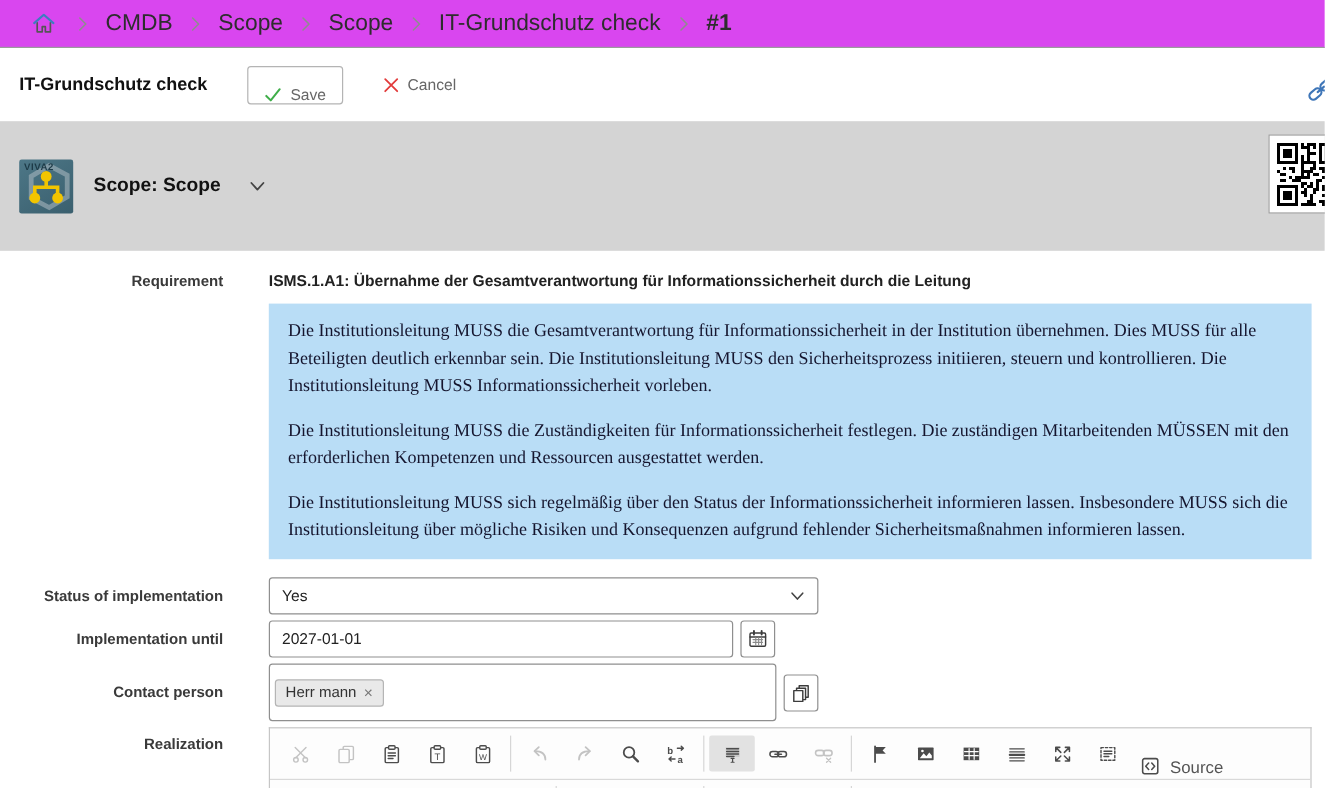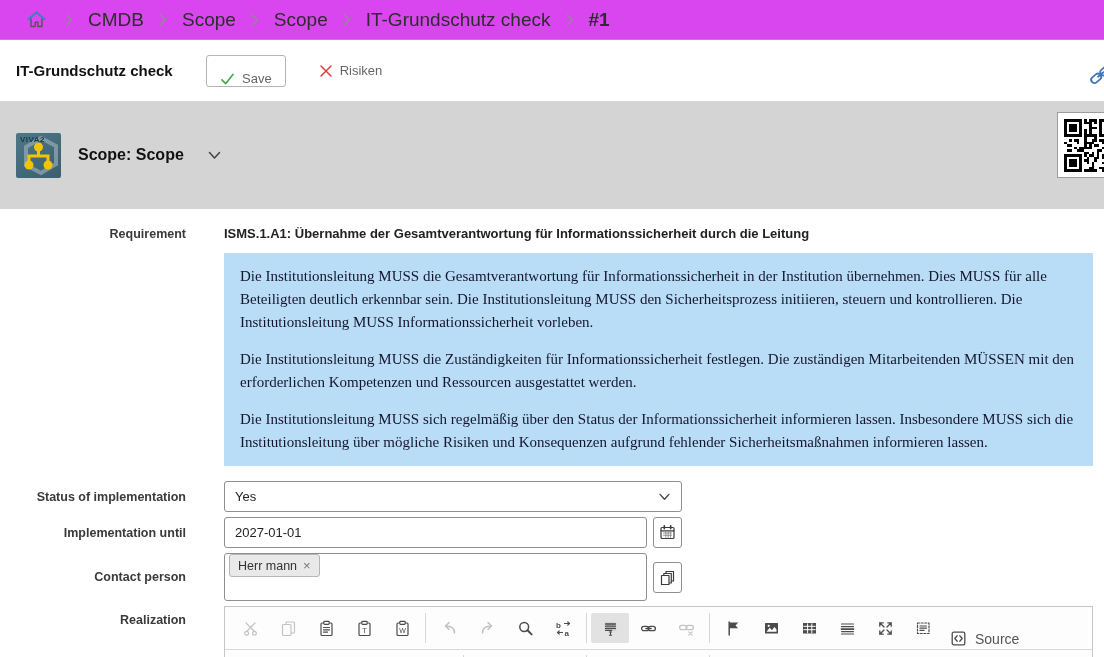"Risiken" span { text: Risiken -> Cancel }
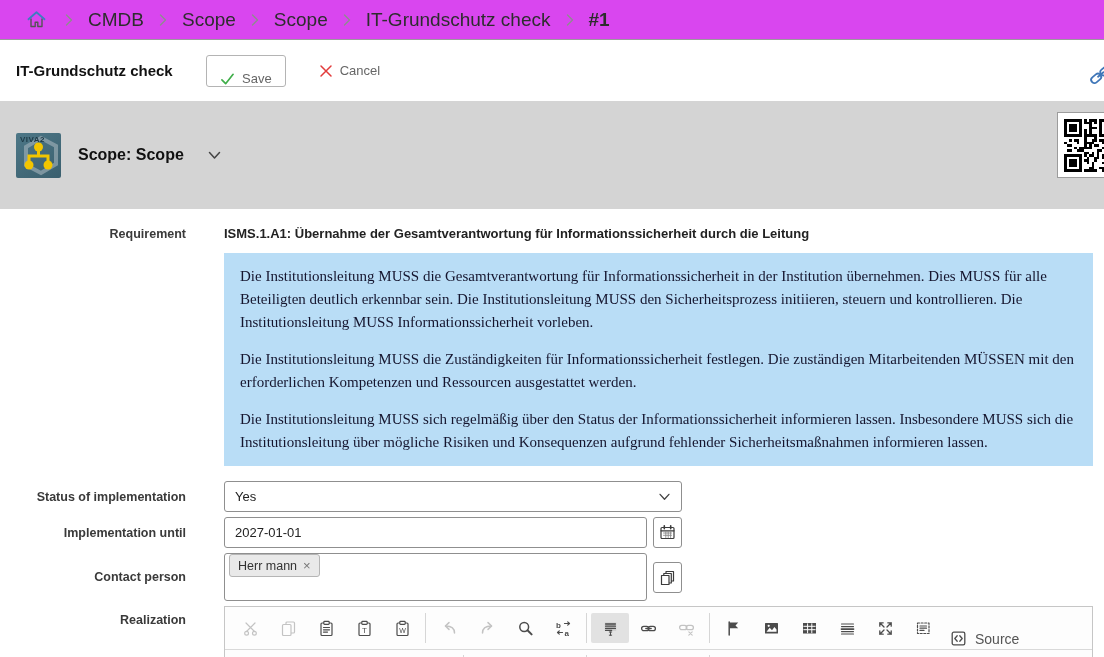"2027-01-01" .tinput { width: 423px -> 387px }
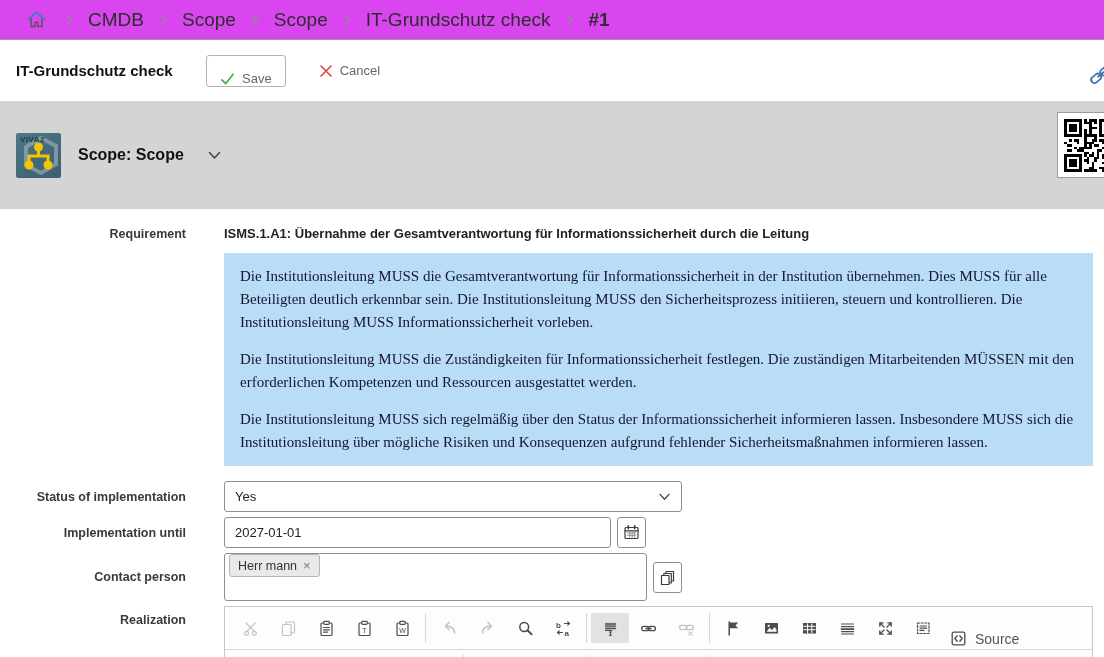"Herr mann" .taginput { align-items: flex-start -> center }
